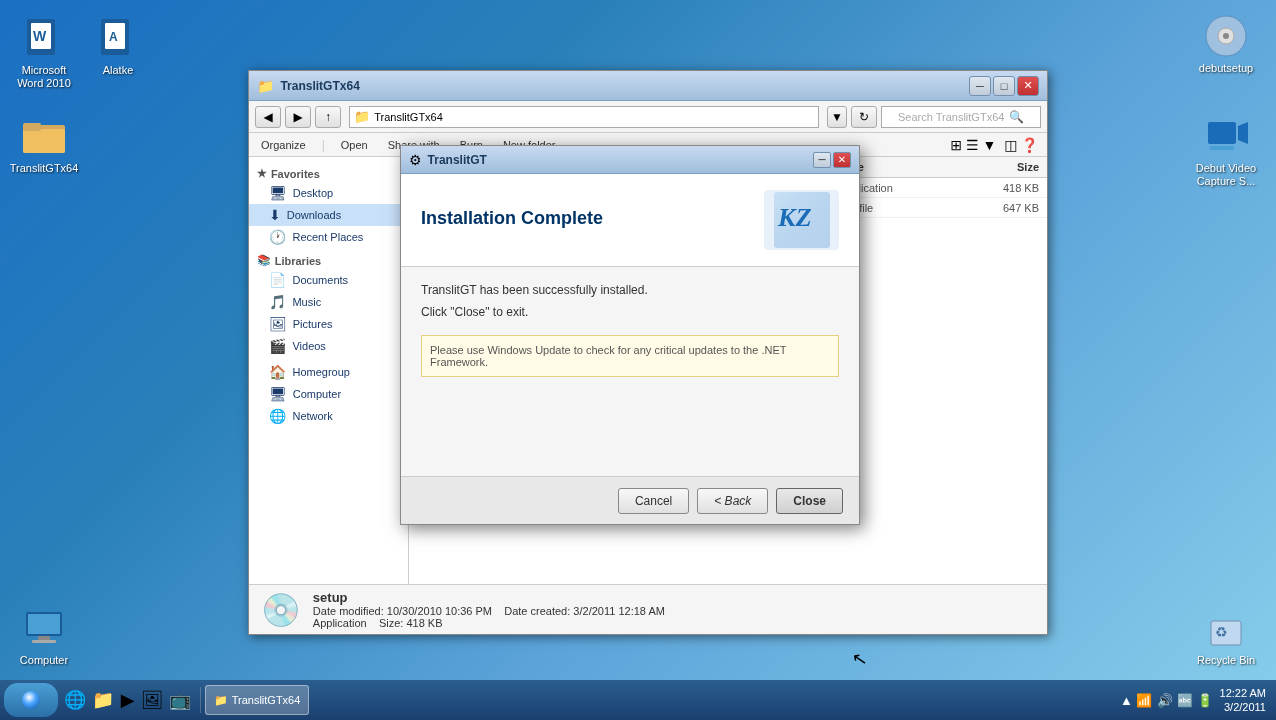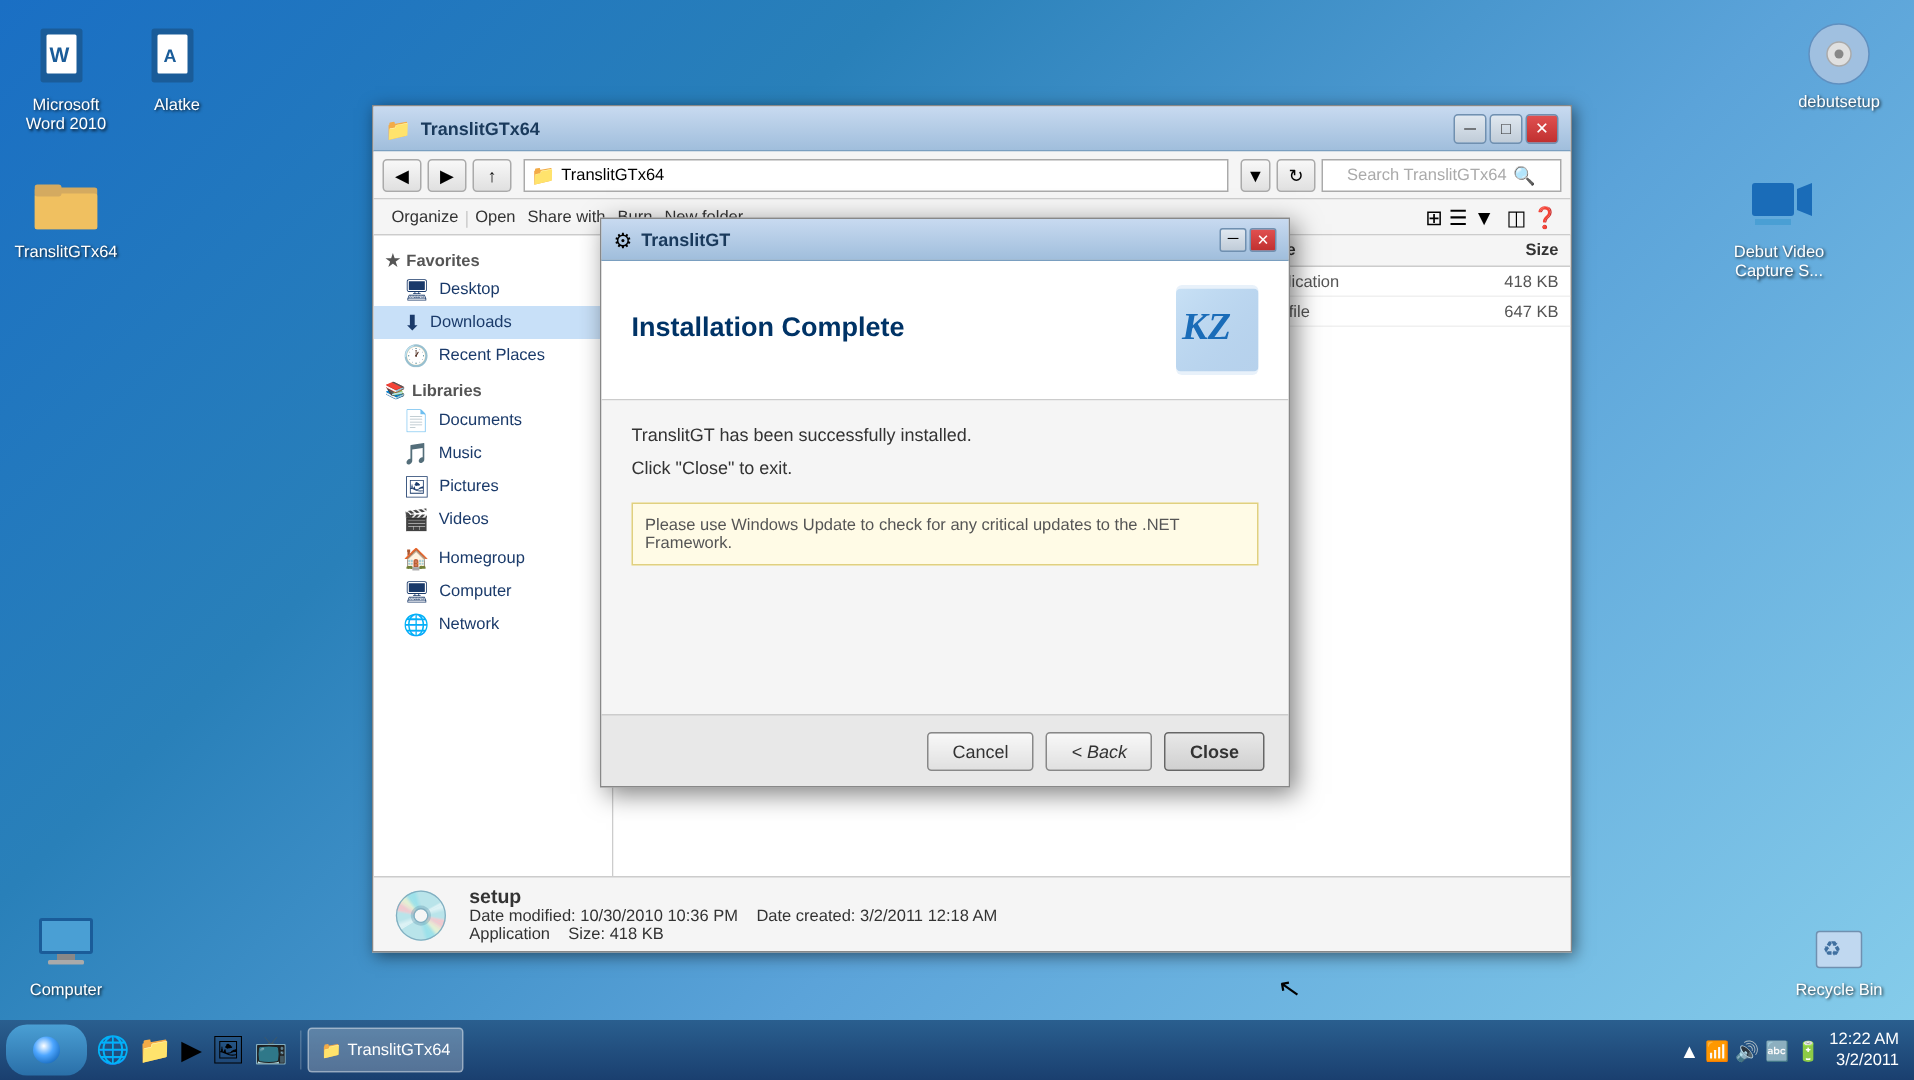"Organize" .explorer-menubar { gap: none -> 12px }
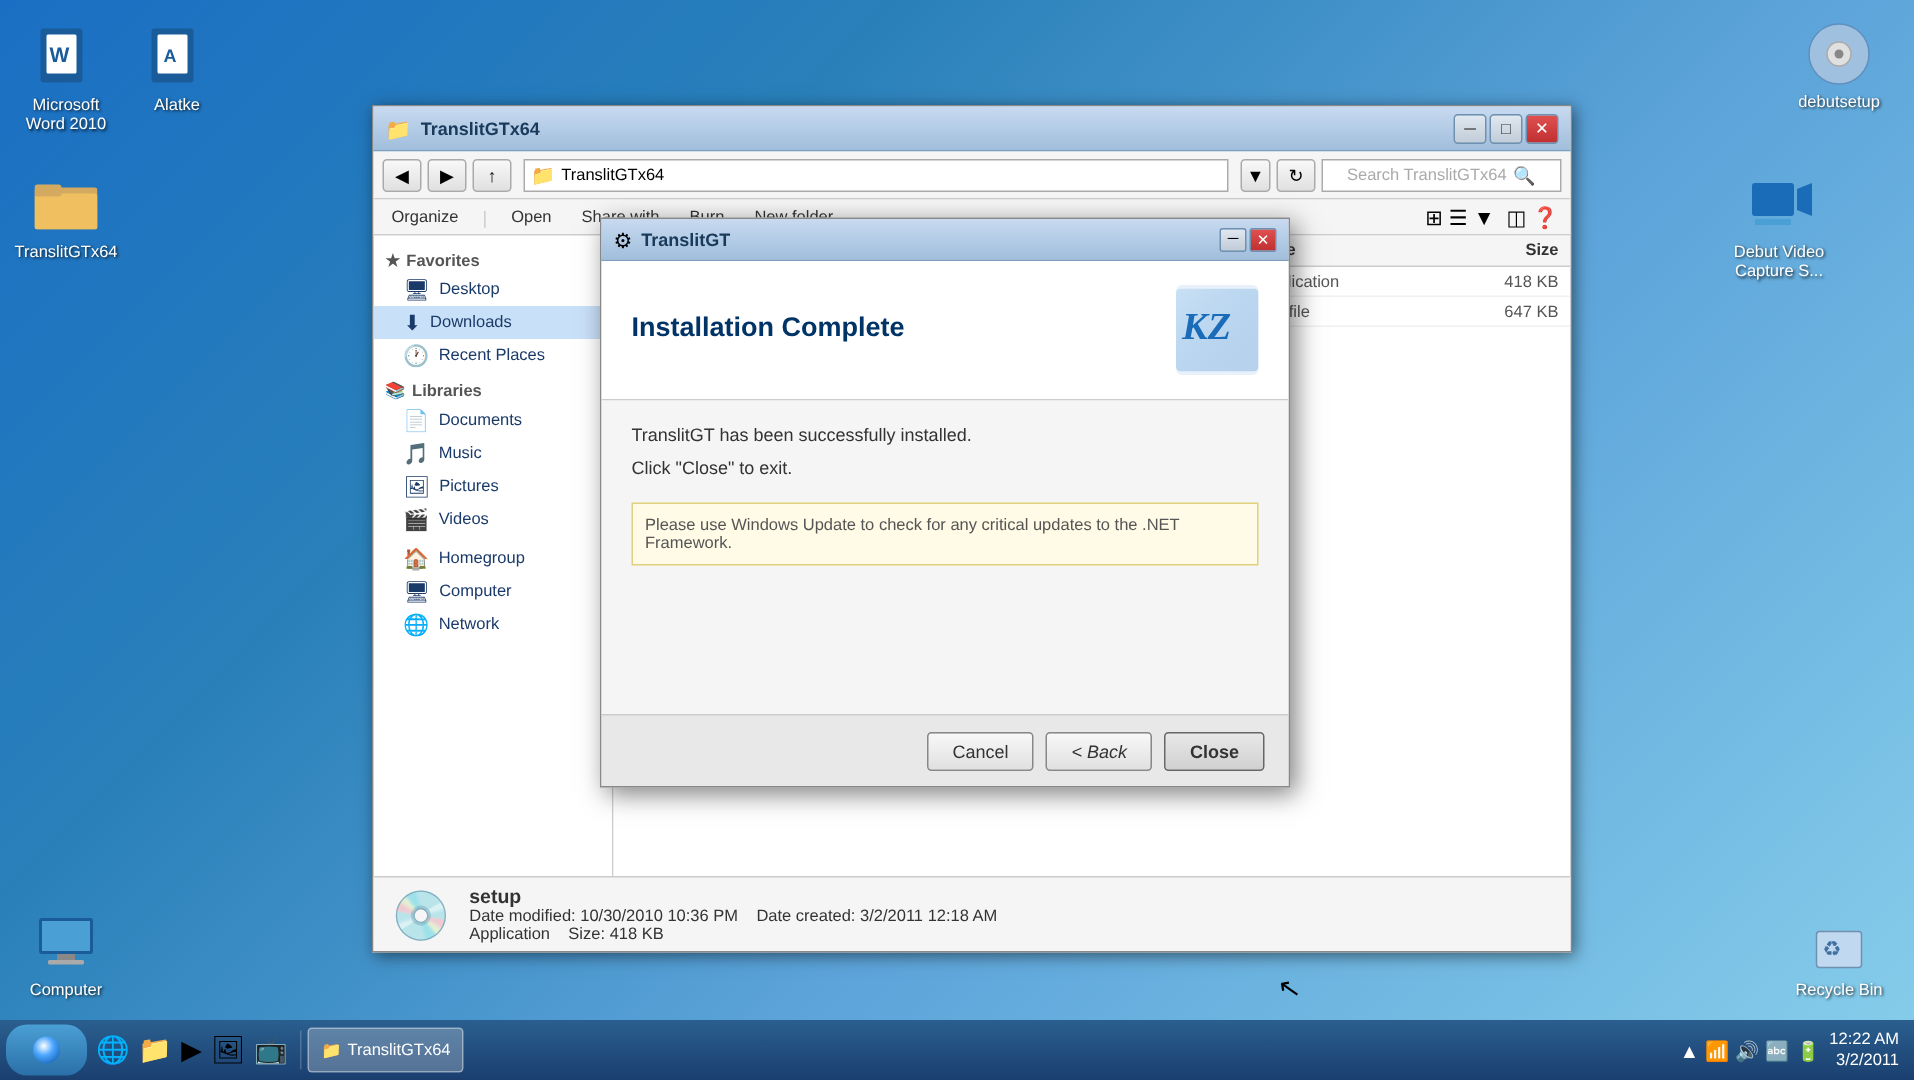"Debut Video Capture S..." div.desktop-icon { left: 1150px -> 1190px }
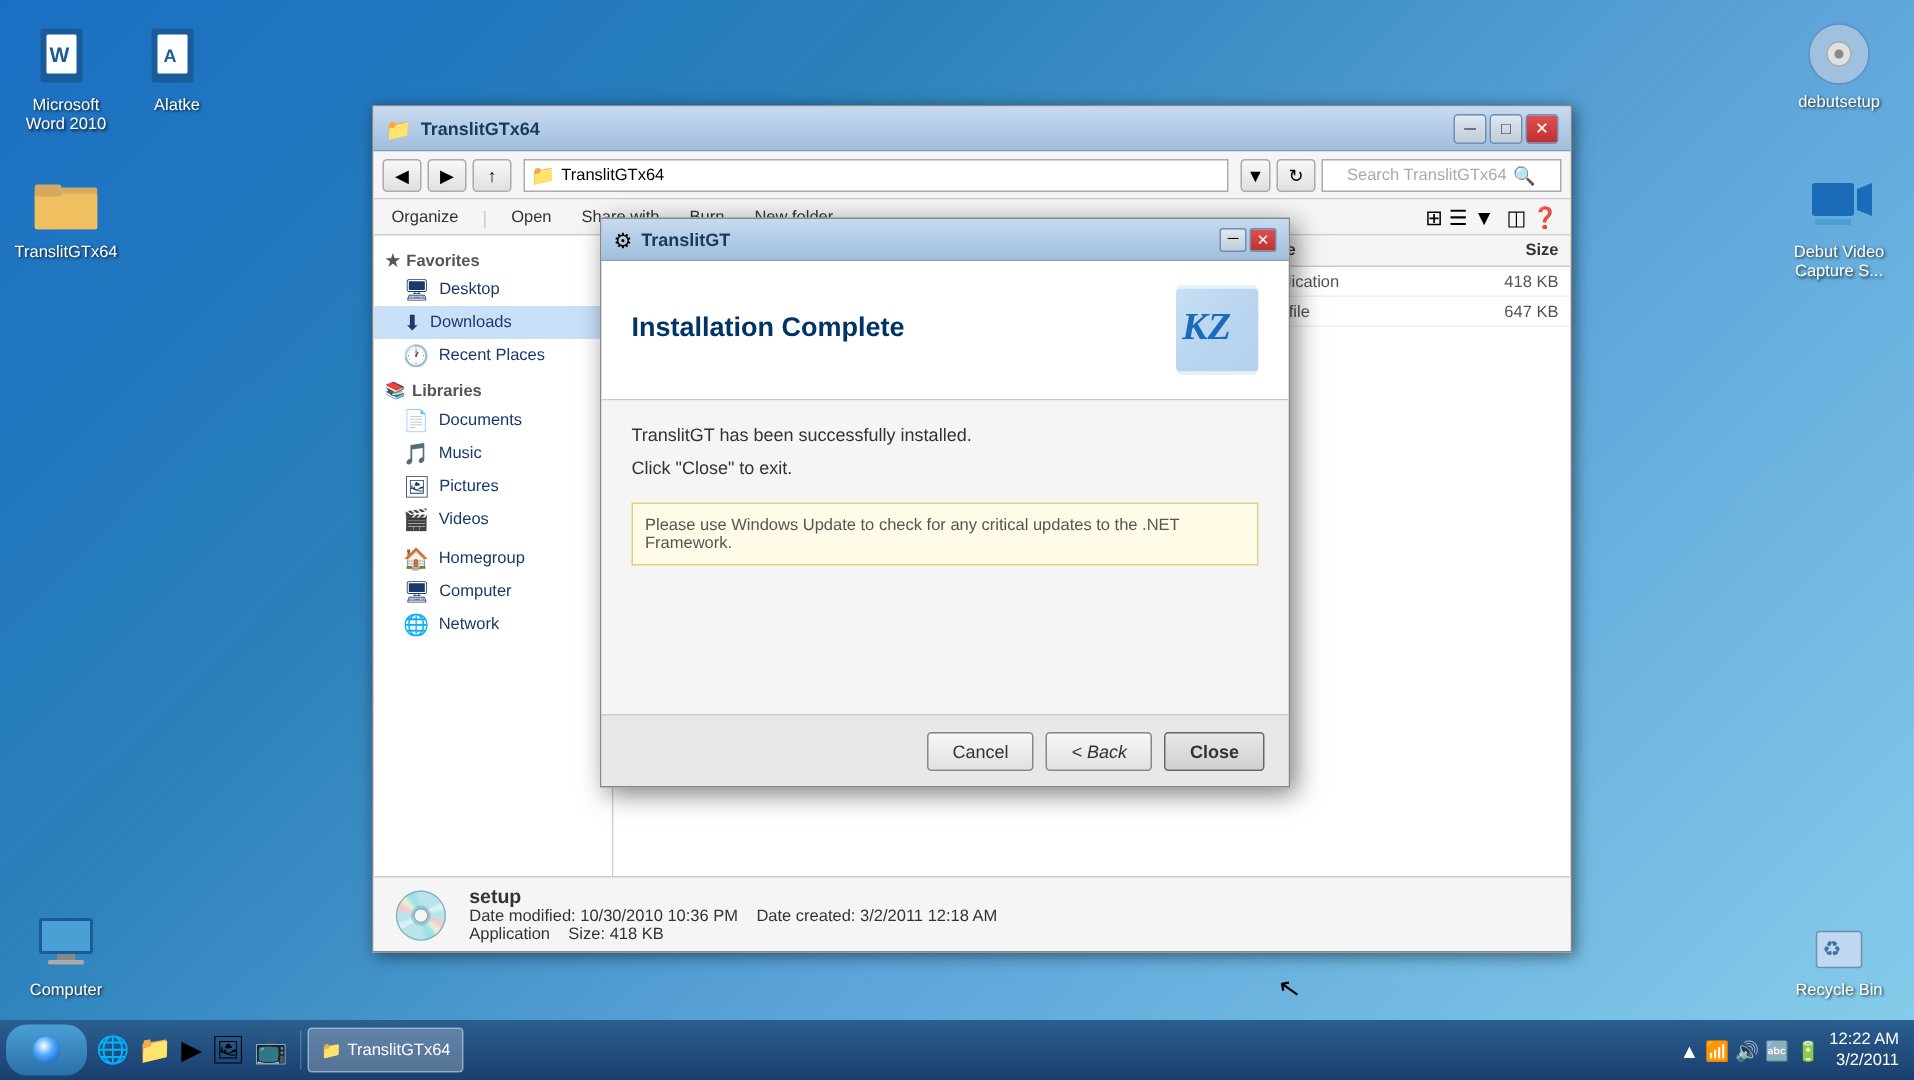"КZ" .dialog-logo { width: 55px -> 75px }
